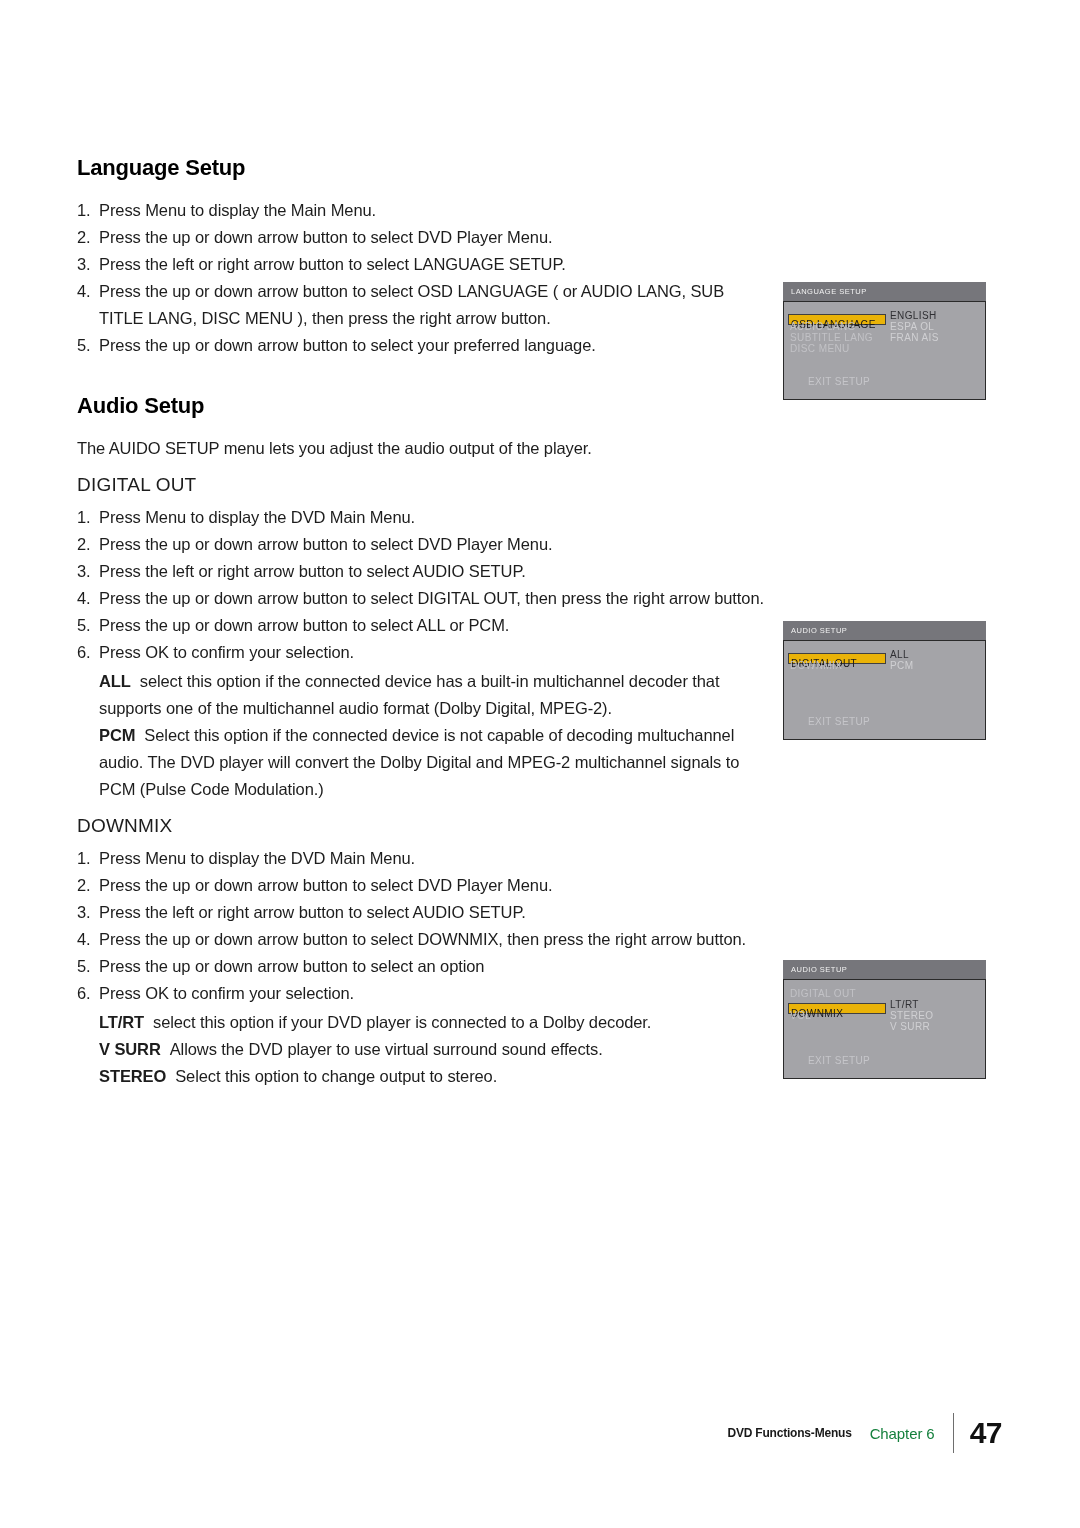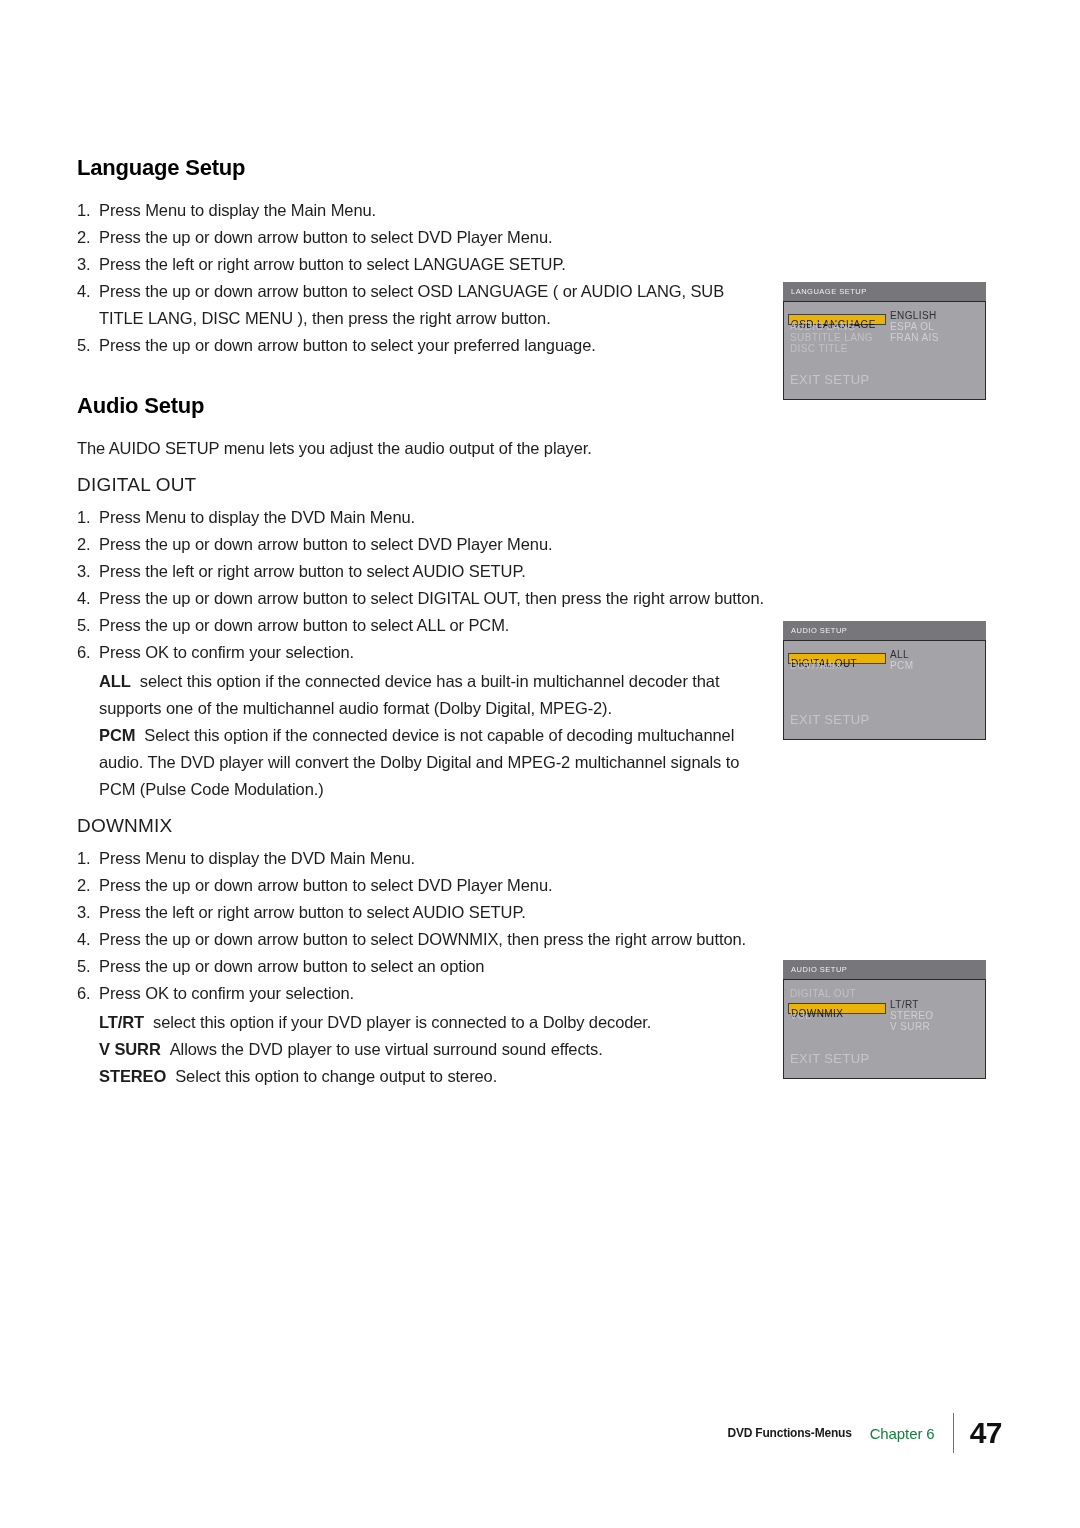"DISC TITLE" span.osd-label { text: TITLE -> MENU }
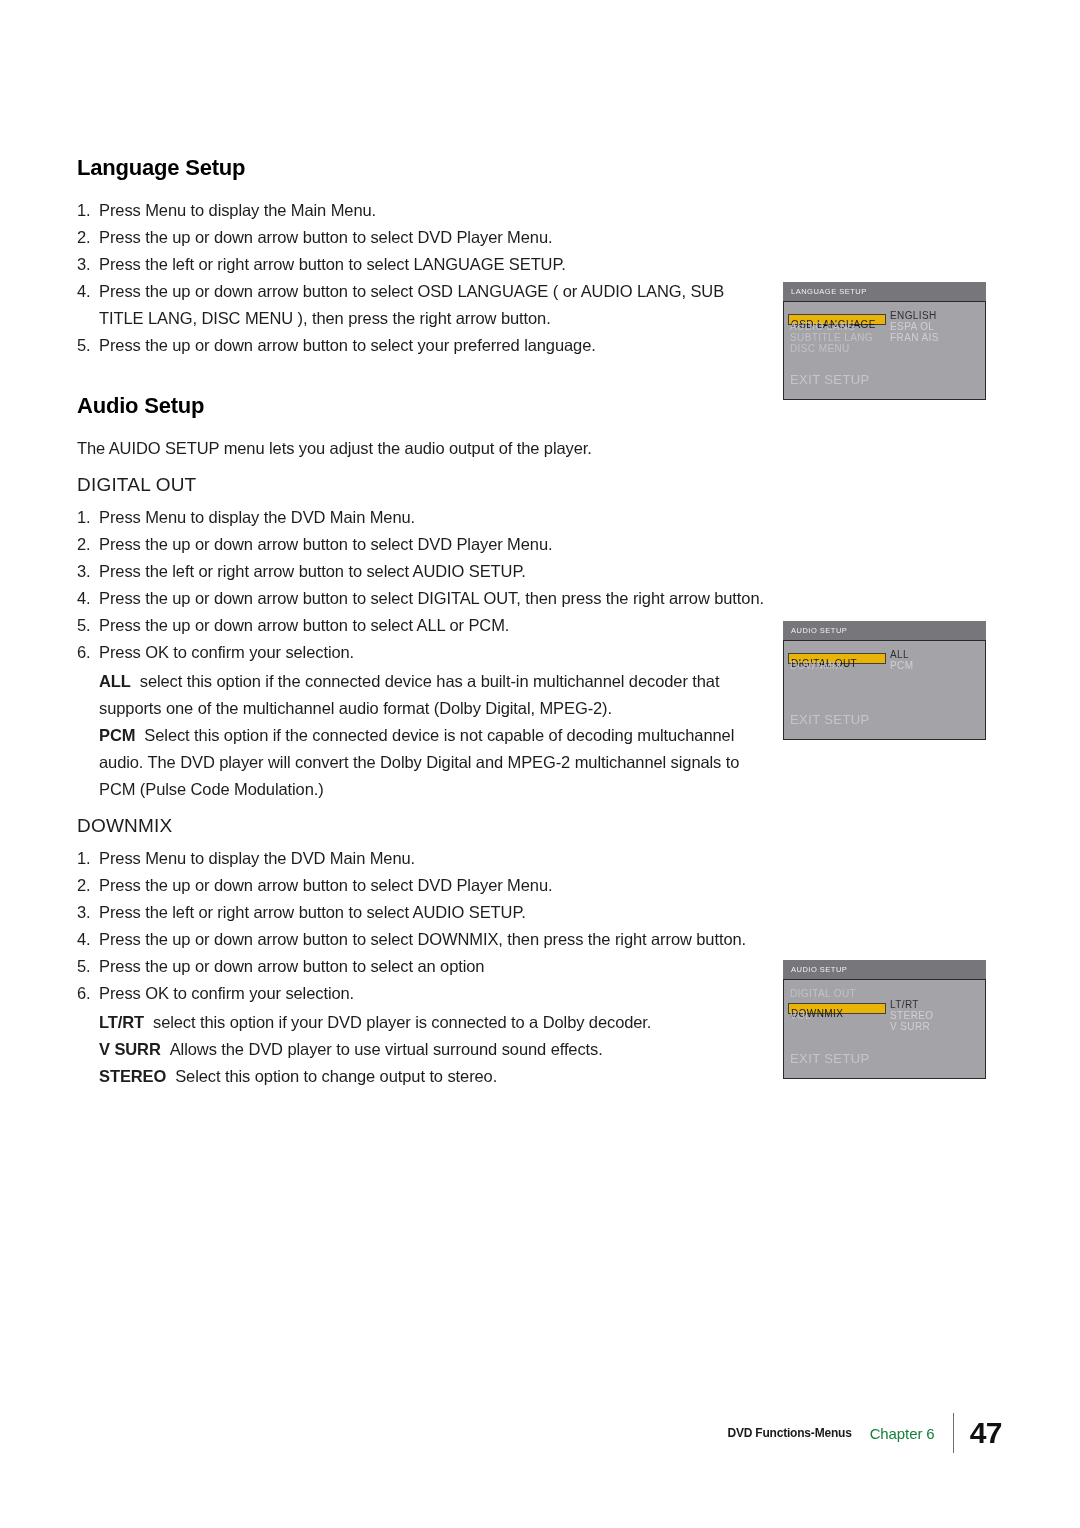"EXIT SETUP" .osd-exit { font-size: 13px -> 10px; left: 6px -> 24px }
